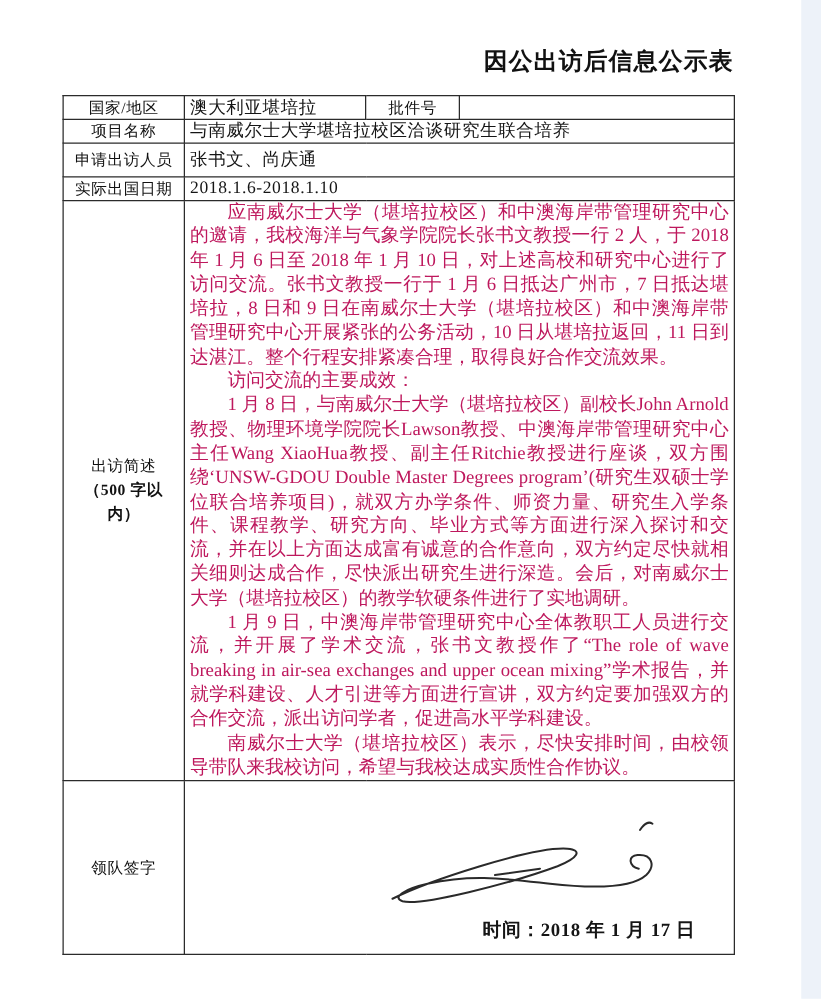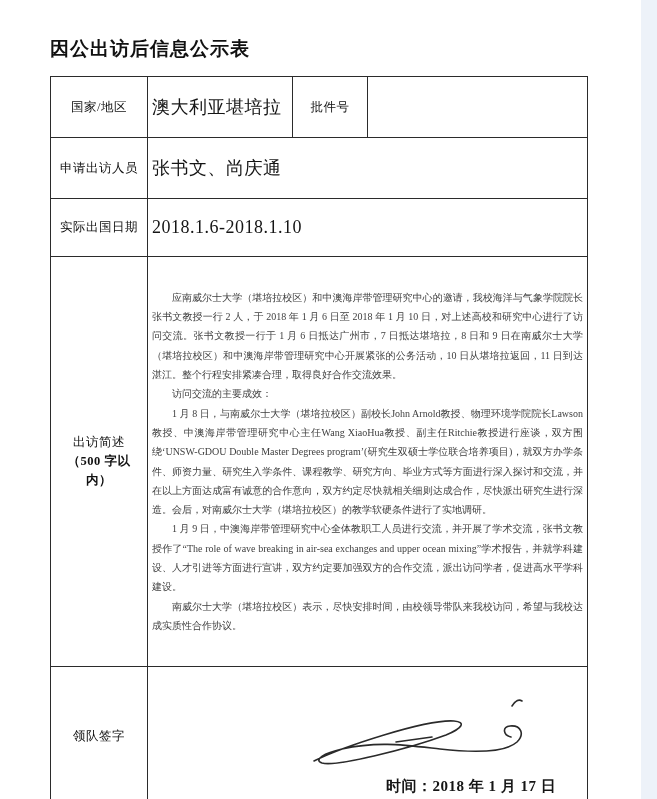"因公出访后信息公示表" .doc-title { text-align: left -> right }
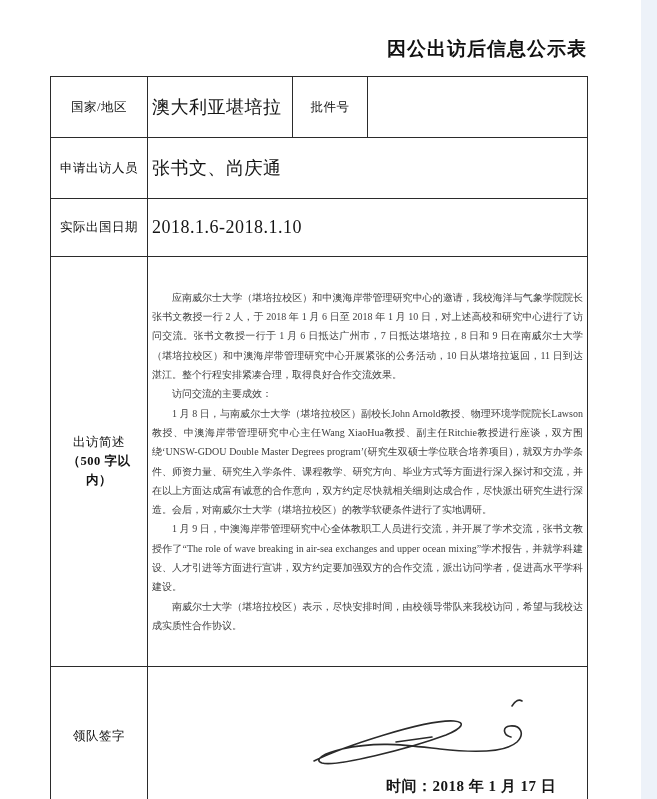"国家/地区" table.form td,table.form th { padding: 18px 4px -> 0 4px }
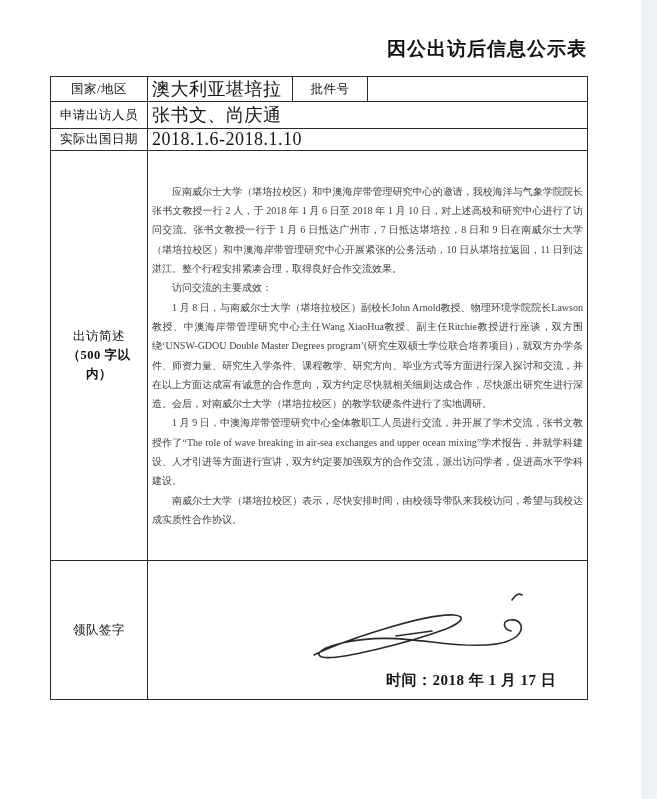"澳大利亚堪培拉" td.val { font-size: 18px -> 14px }
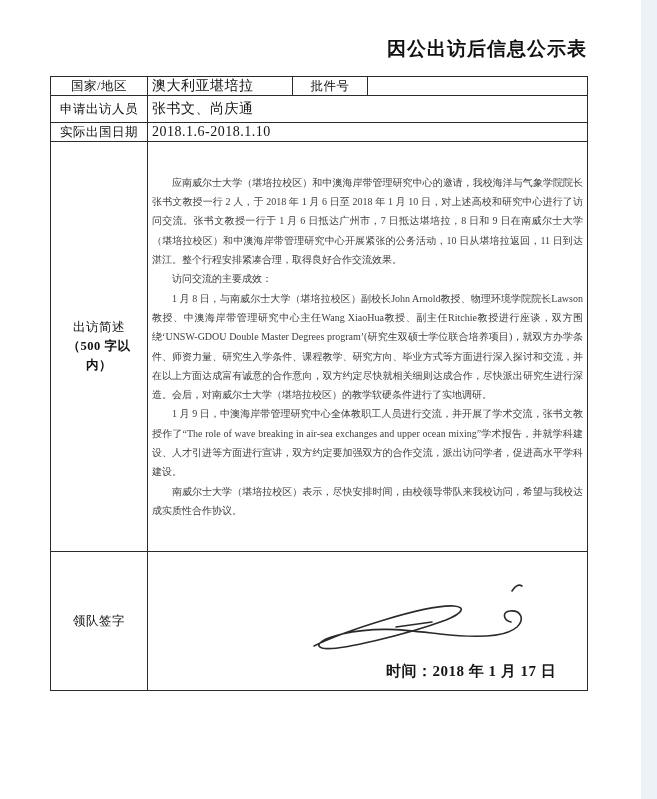"项目名称" tr.r2 { html: none -> <tr> <th>项目名称</th> <td>与南威尔士大学堪培拉校区洽谈研究生联合培养</td> </tr> }
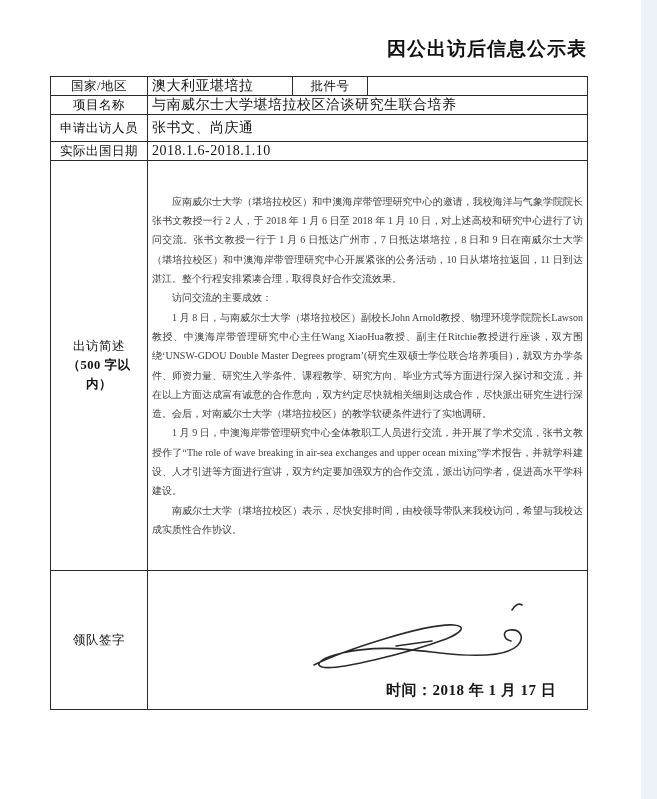"应南威尔士大学（堪培拉校区）和中澳海岸带管理研究中心的邀请，我校海洋与气象学院院" .summary-text { color: #404040 -> #be185d; font-size: 10px -> 15px }
